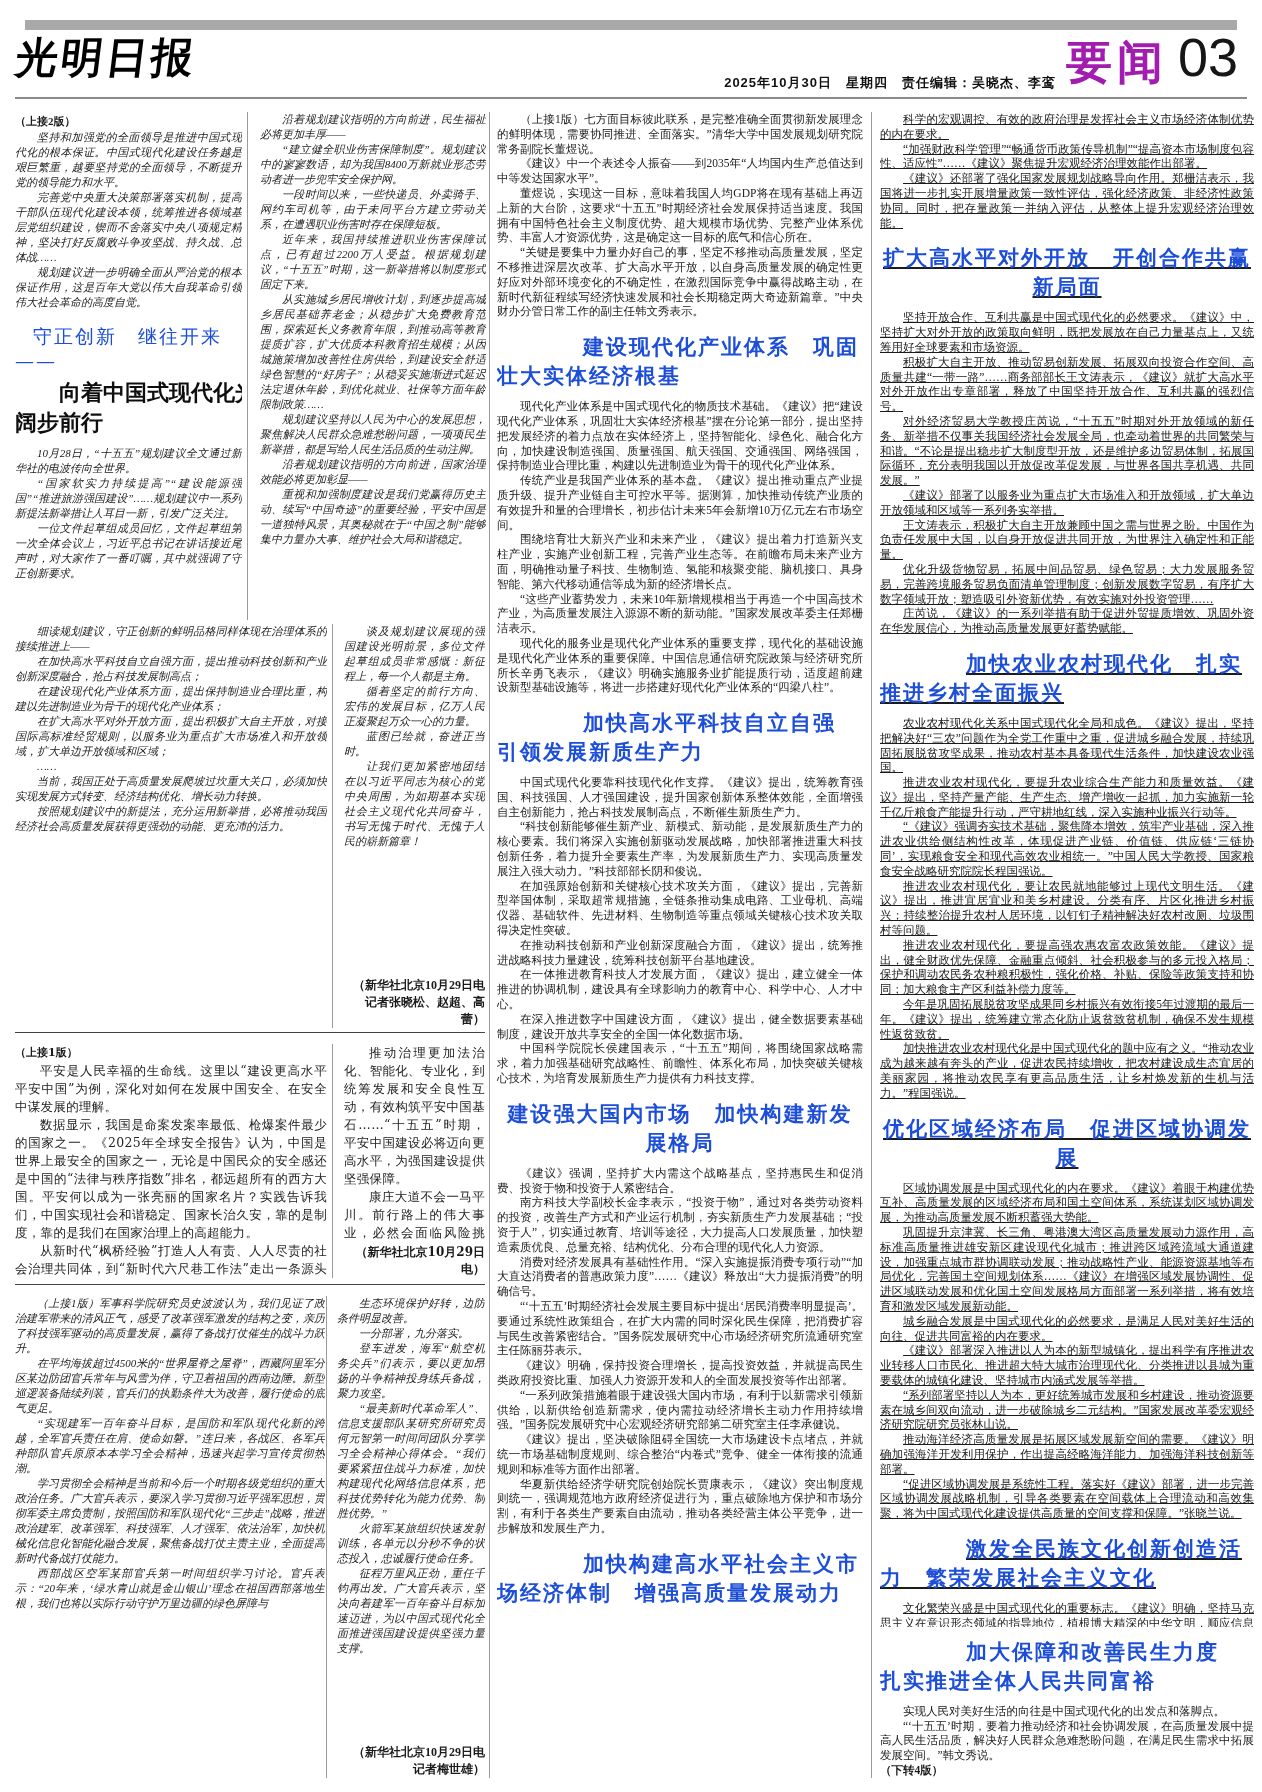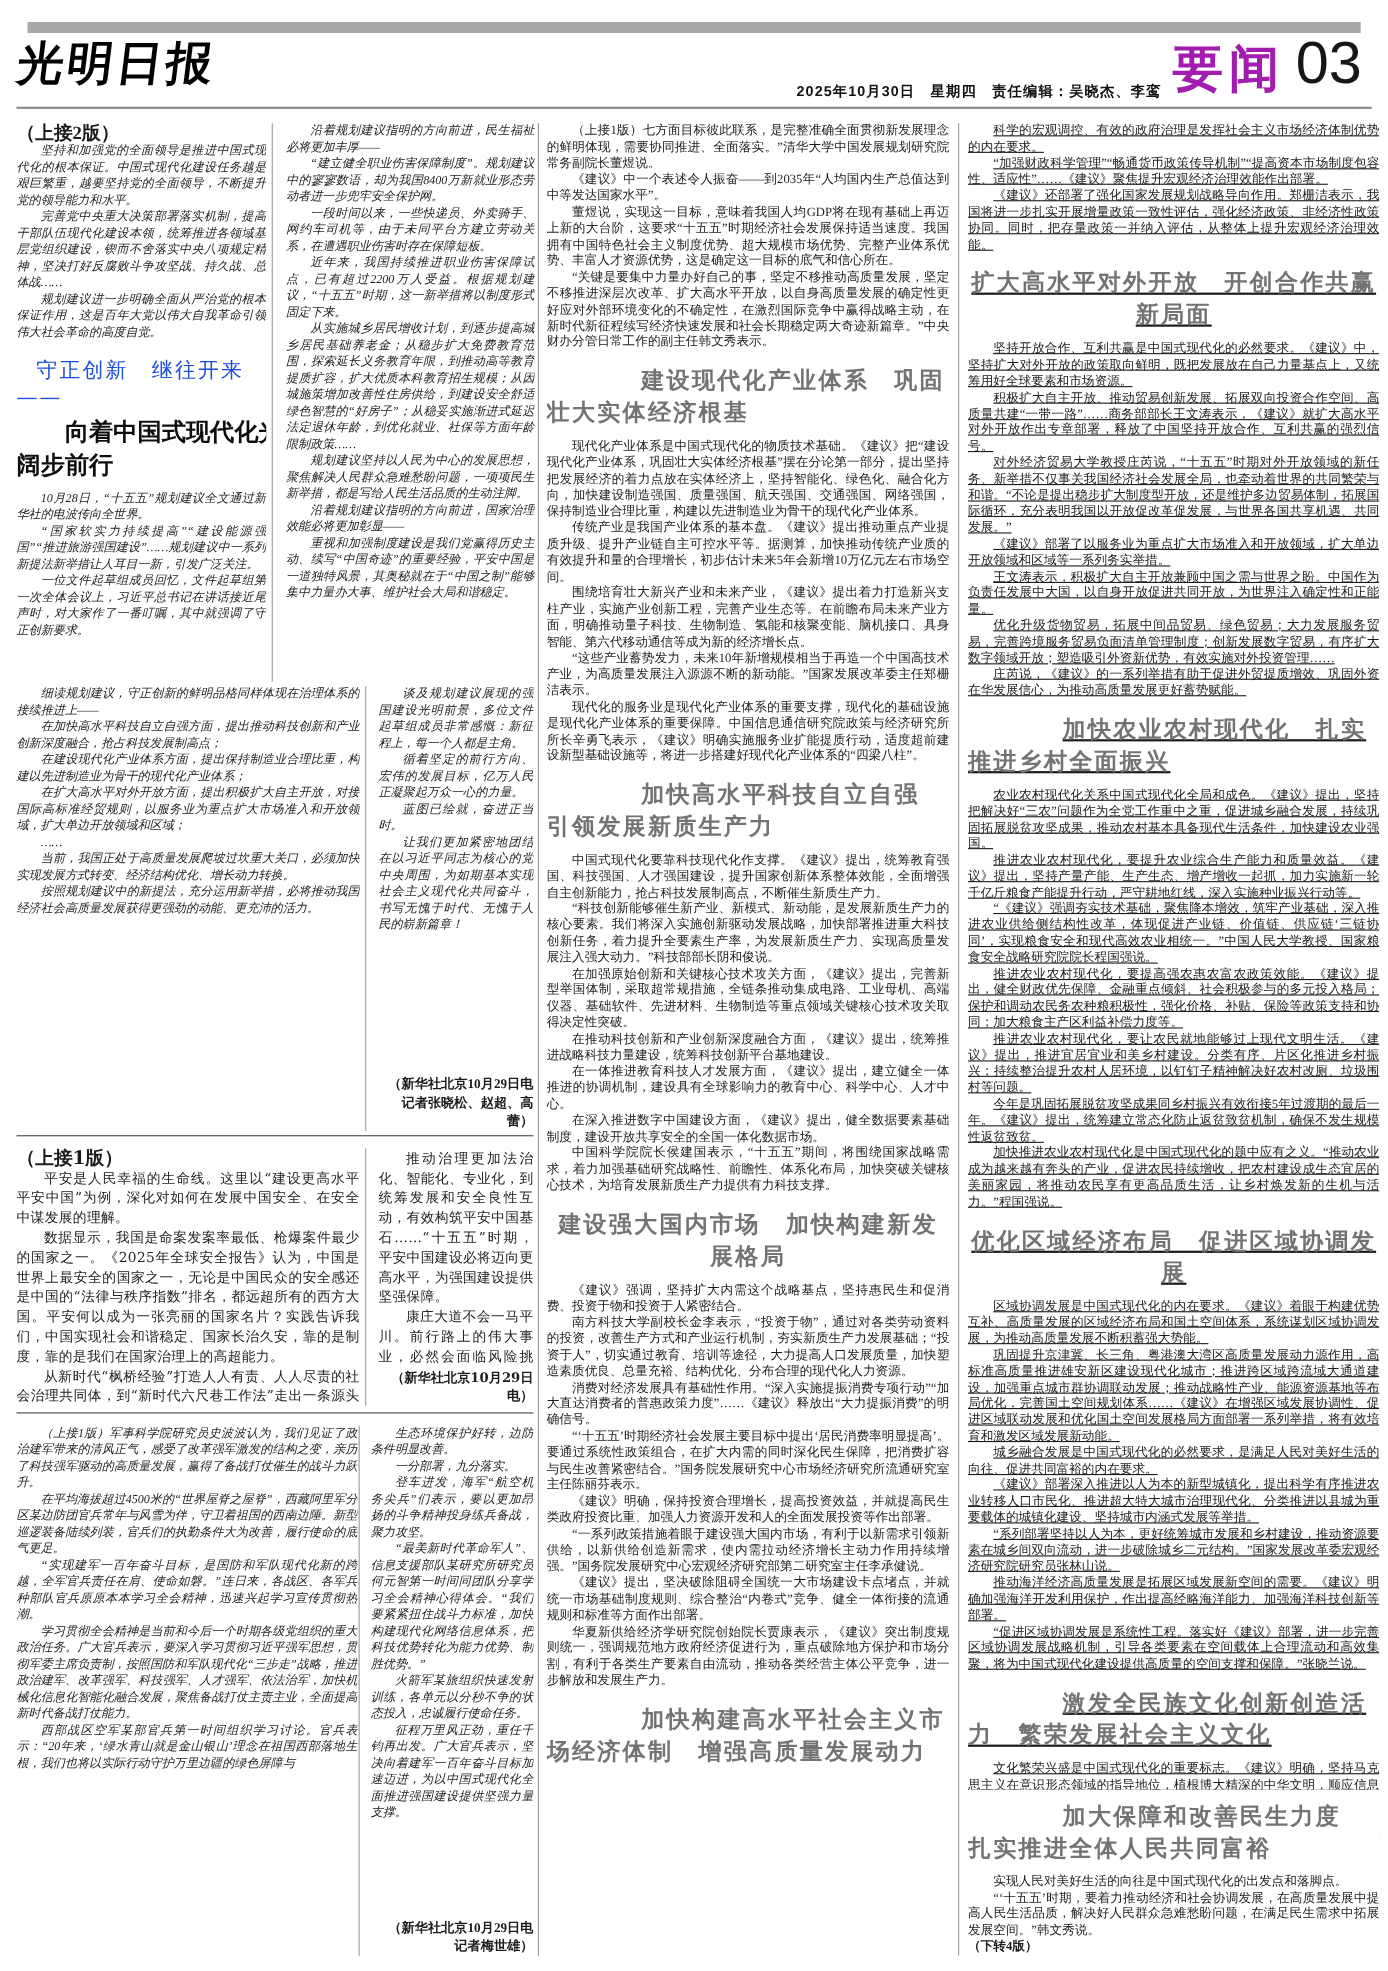"（上接2版）" .tagline { font-size: 17px -> 11px }
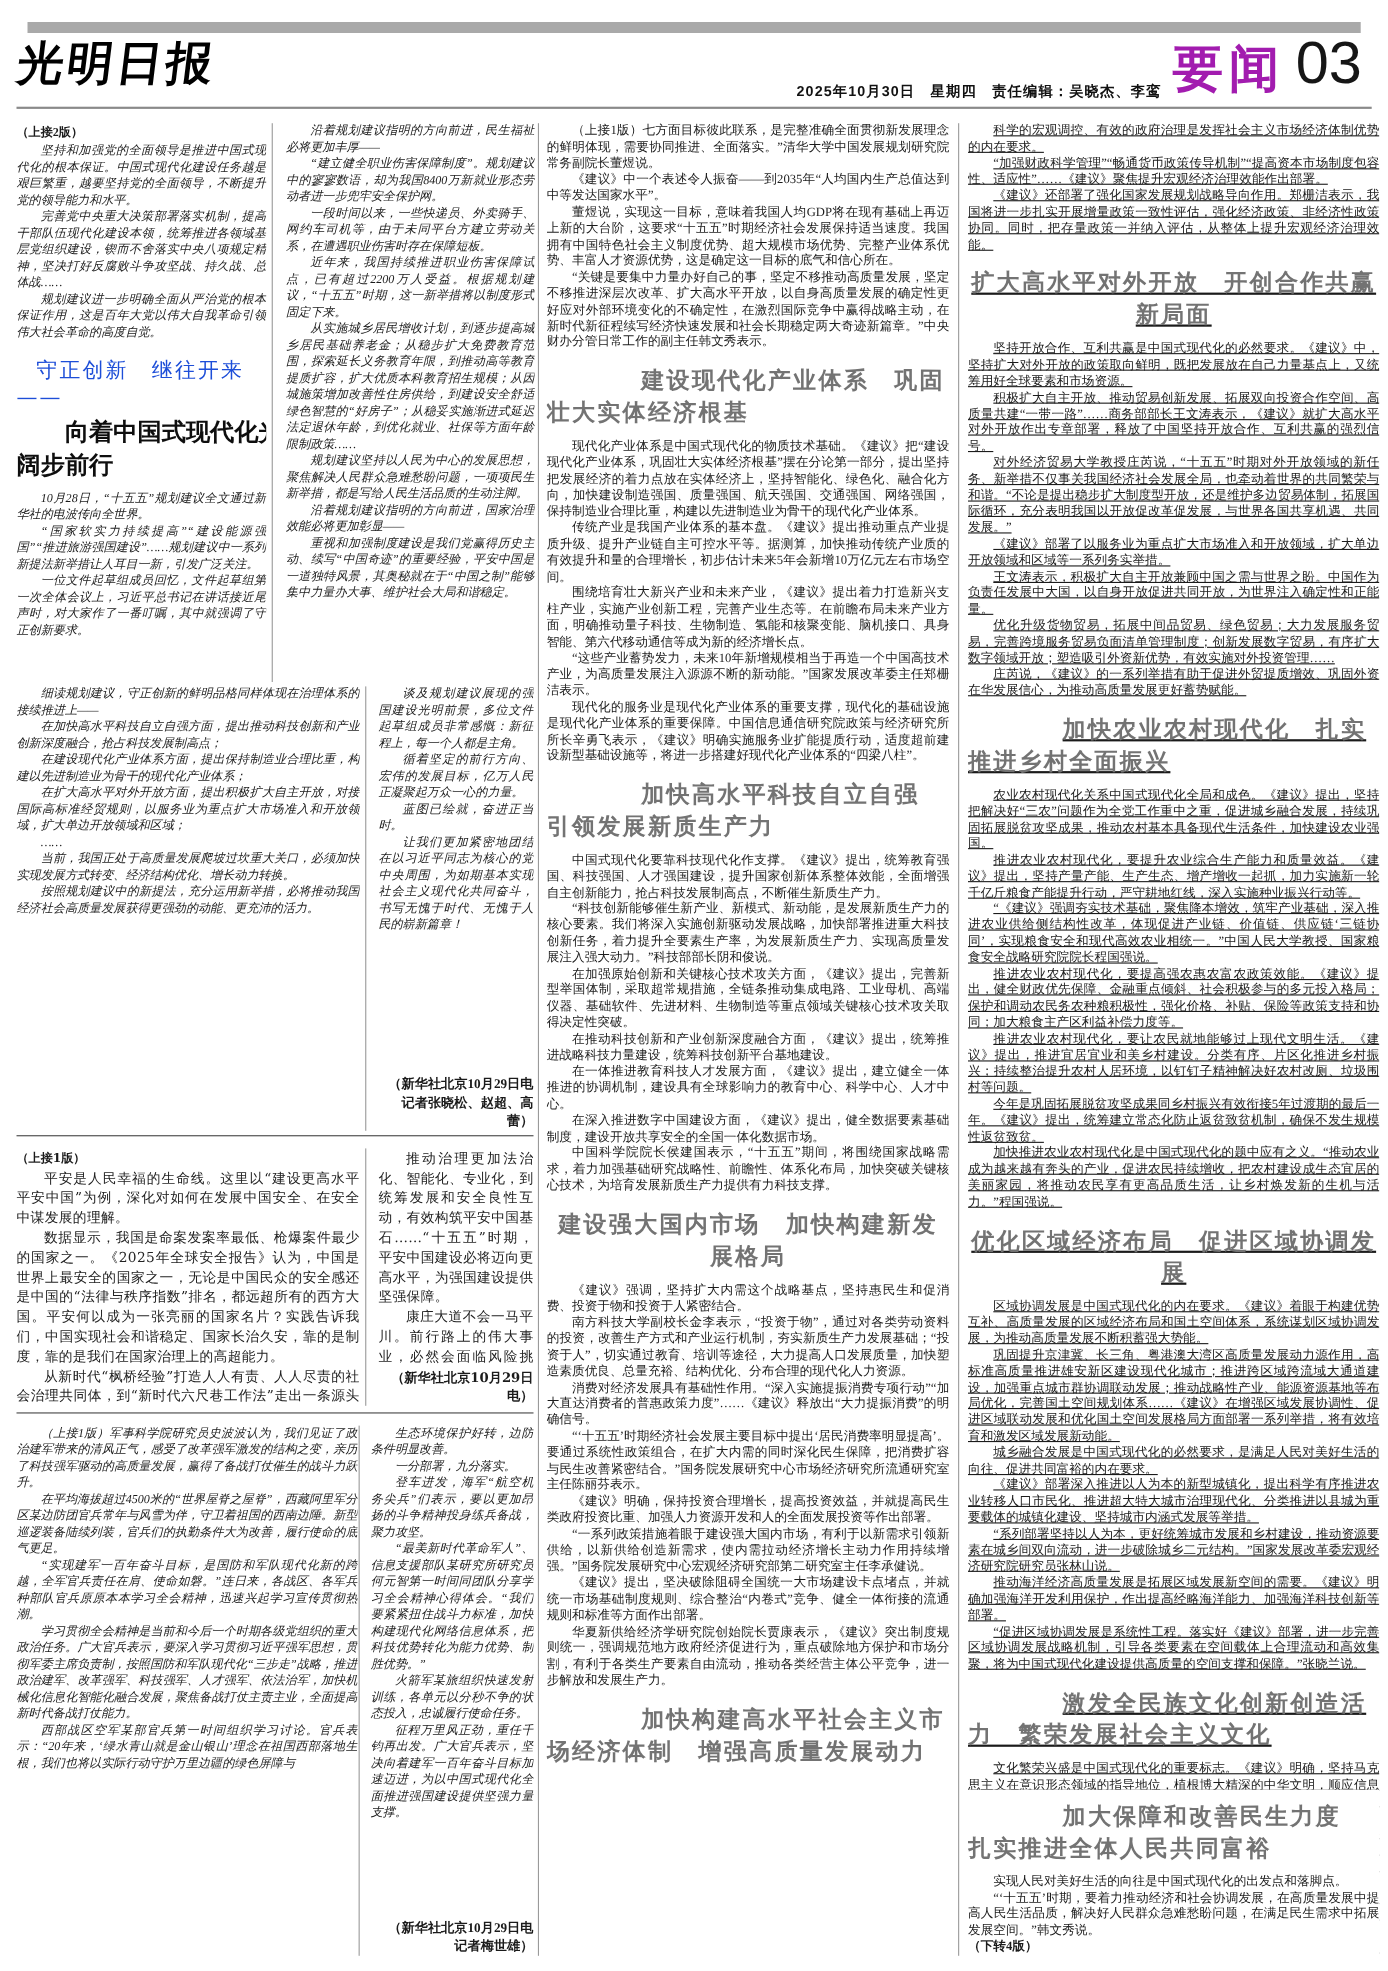"扩大高水平对外开放 开创合作共赢新局面" .hl { color: #737373 -> #1d4ed8 }
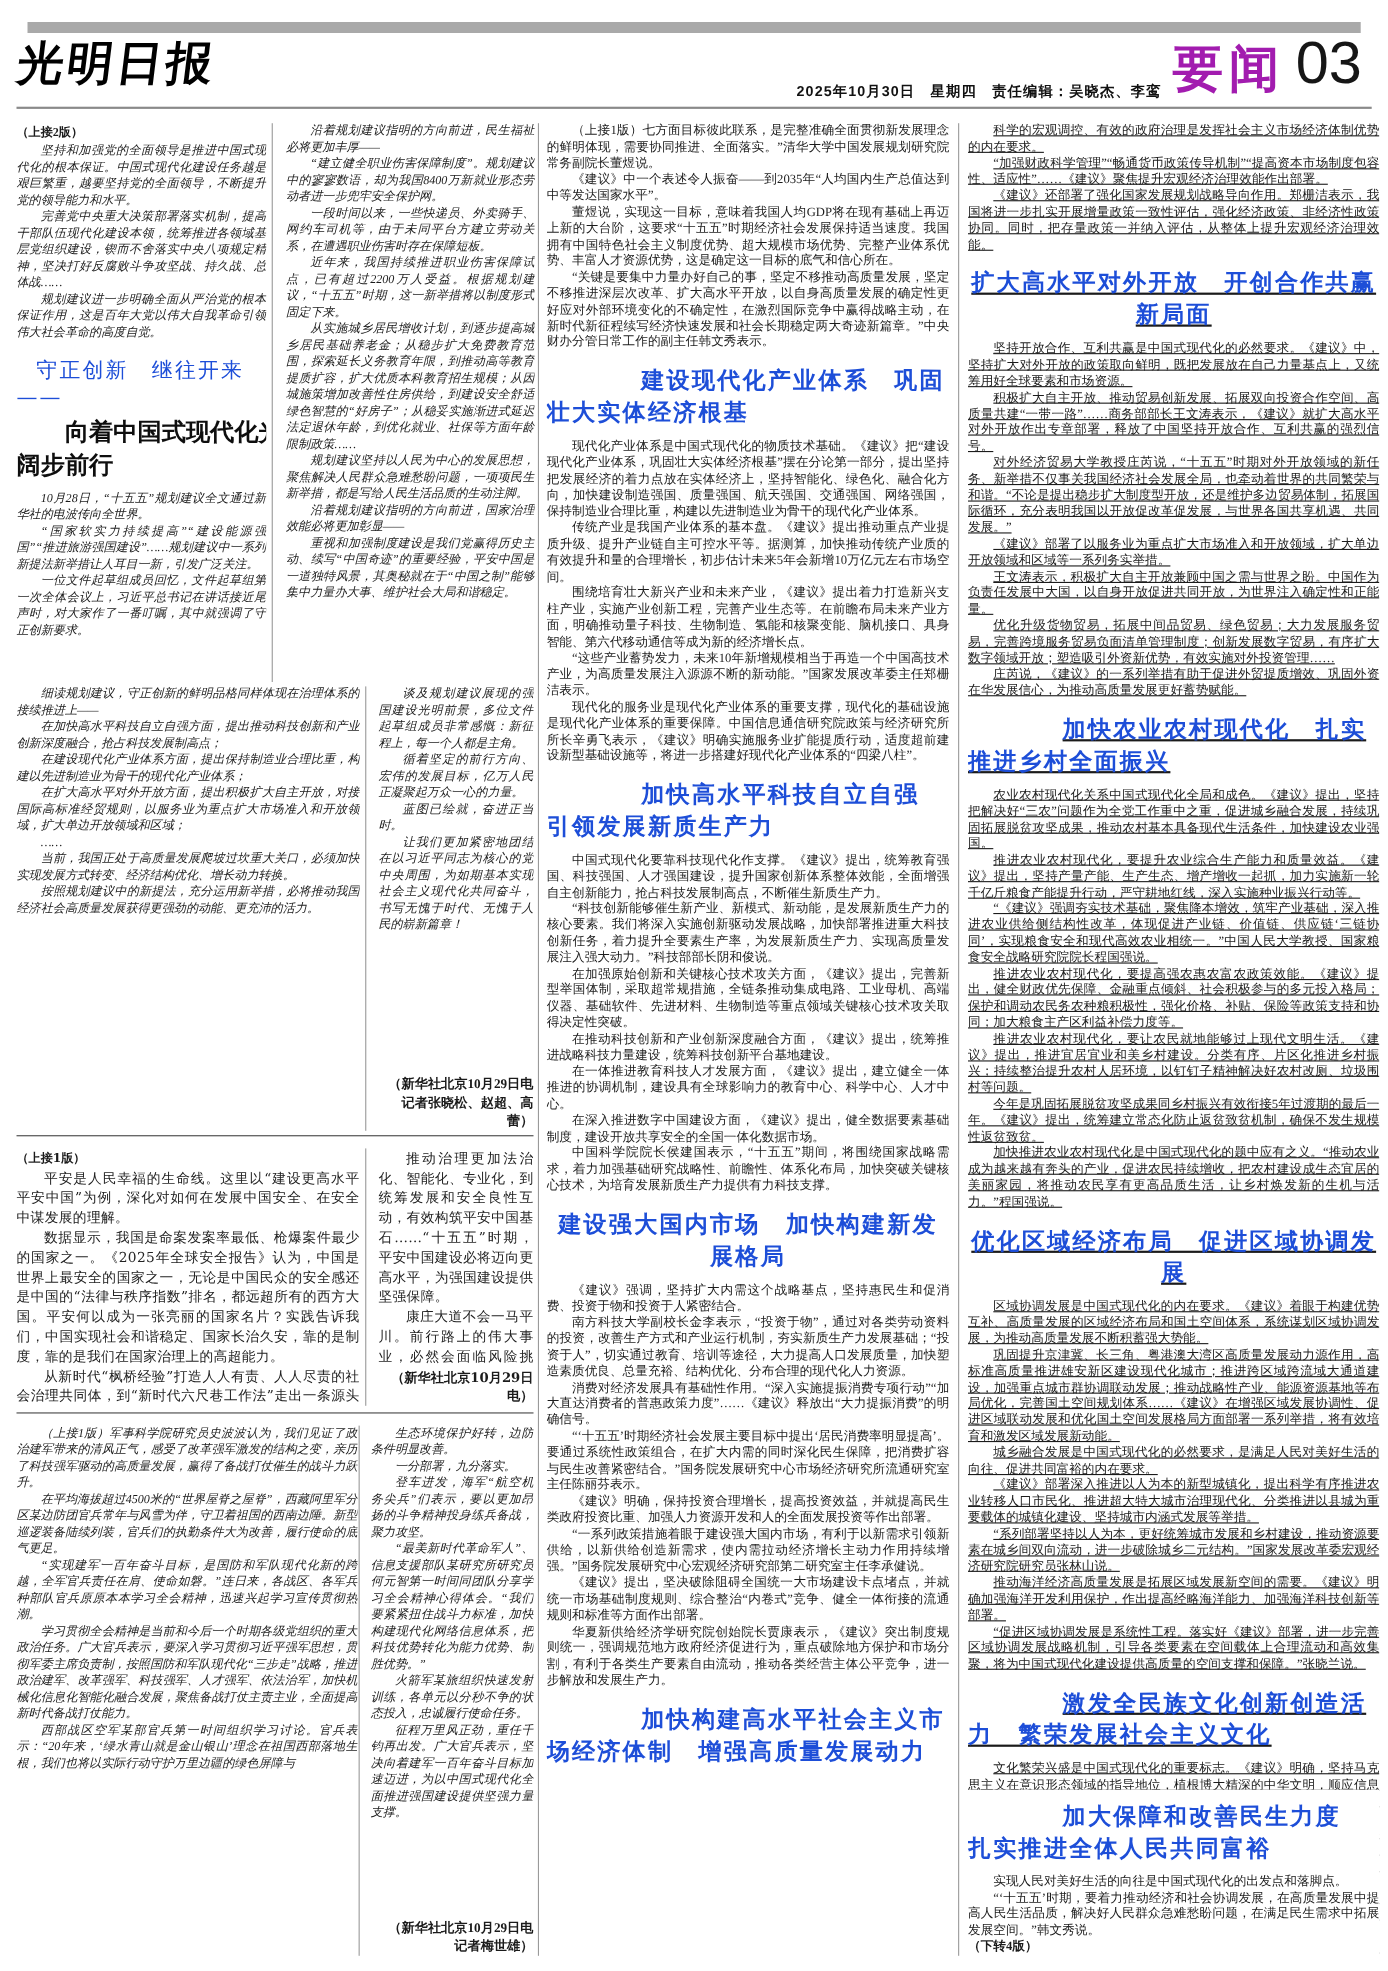"推进农业农村现代化，要提高强农惠农富农政策效能。《建议》提出，健全财政优先保障、" p.para { order: before "推进农业农村现代化，要让农民就地能够过上现代文明生活。《建议》提出，推进宜居宜业" -> after "推进农业农村现代化，要让农民就地能够过上现代文明生活。《建议》提出，推进宜居宜业" }
